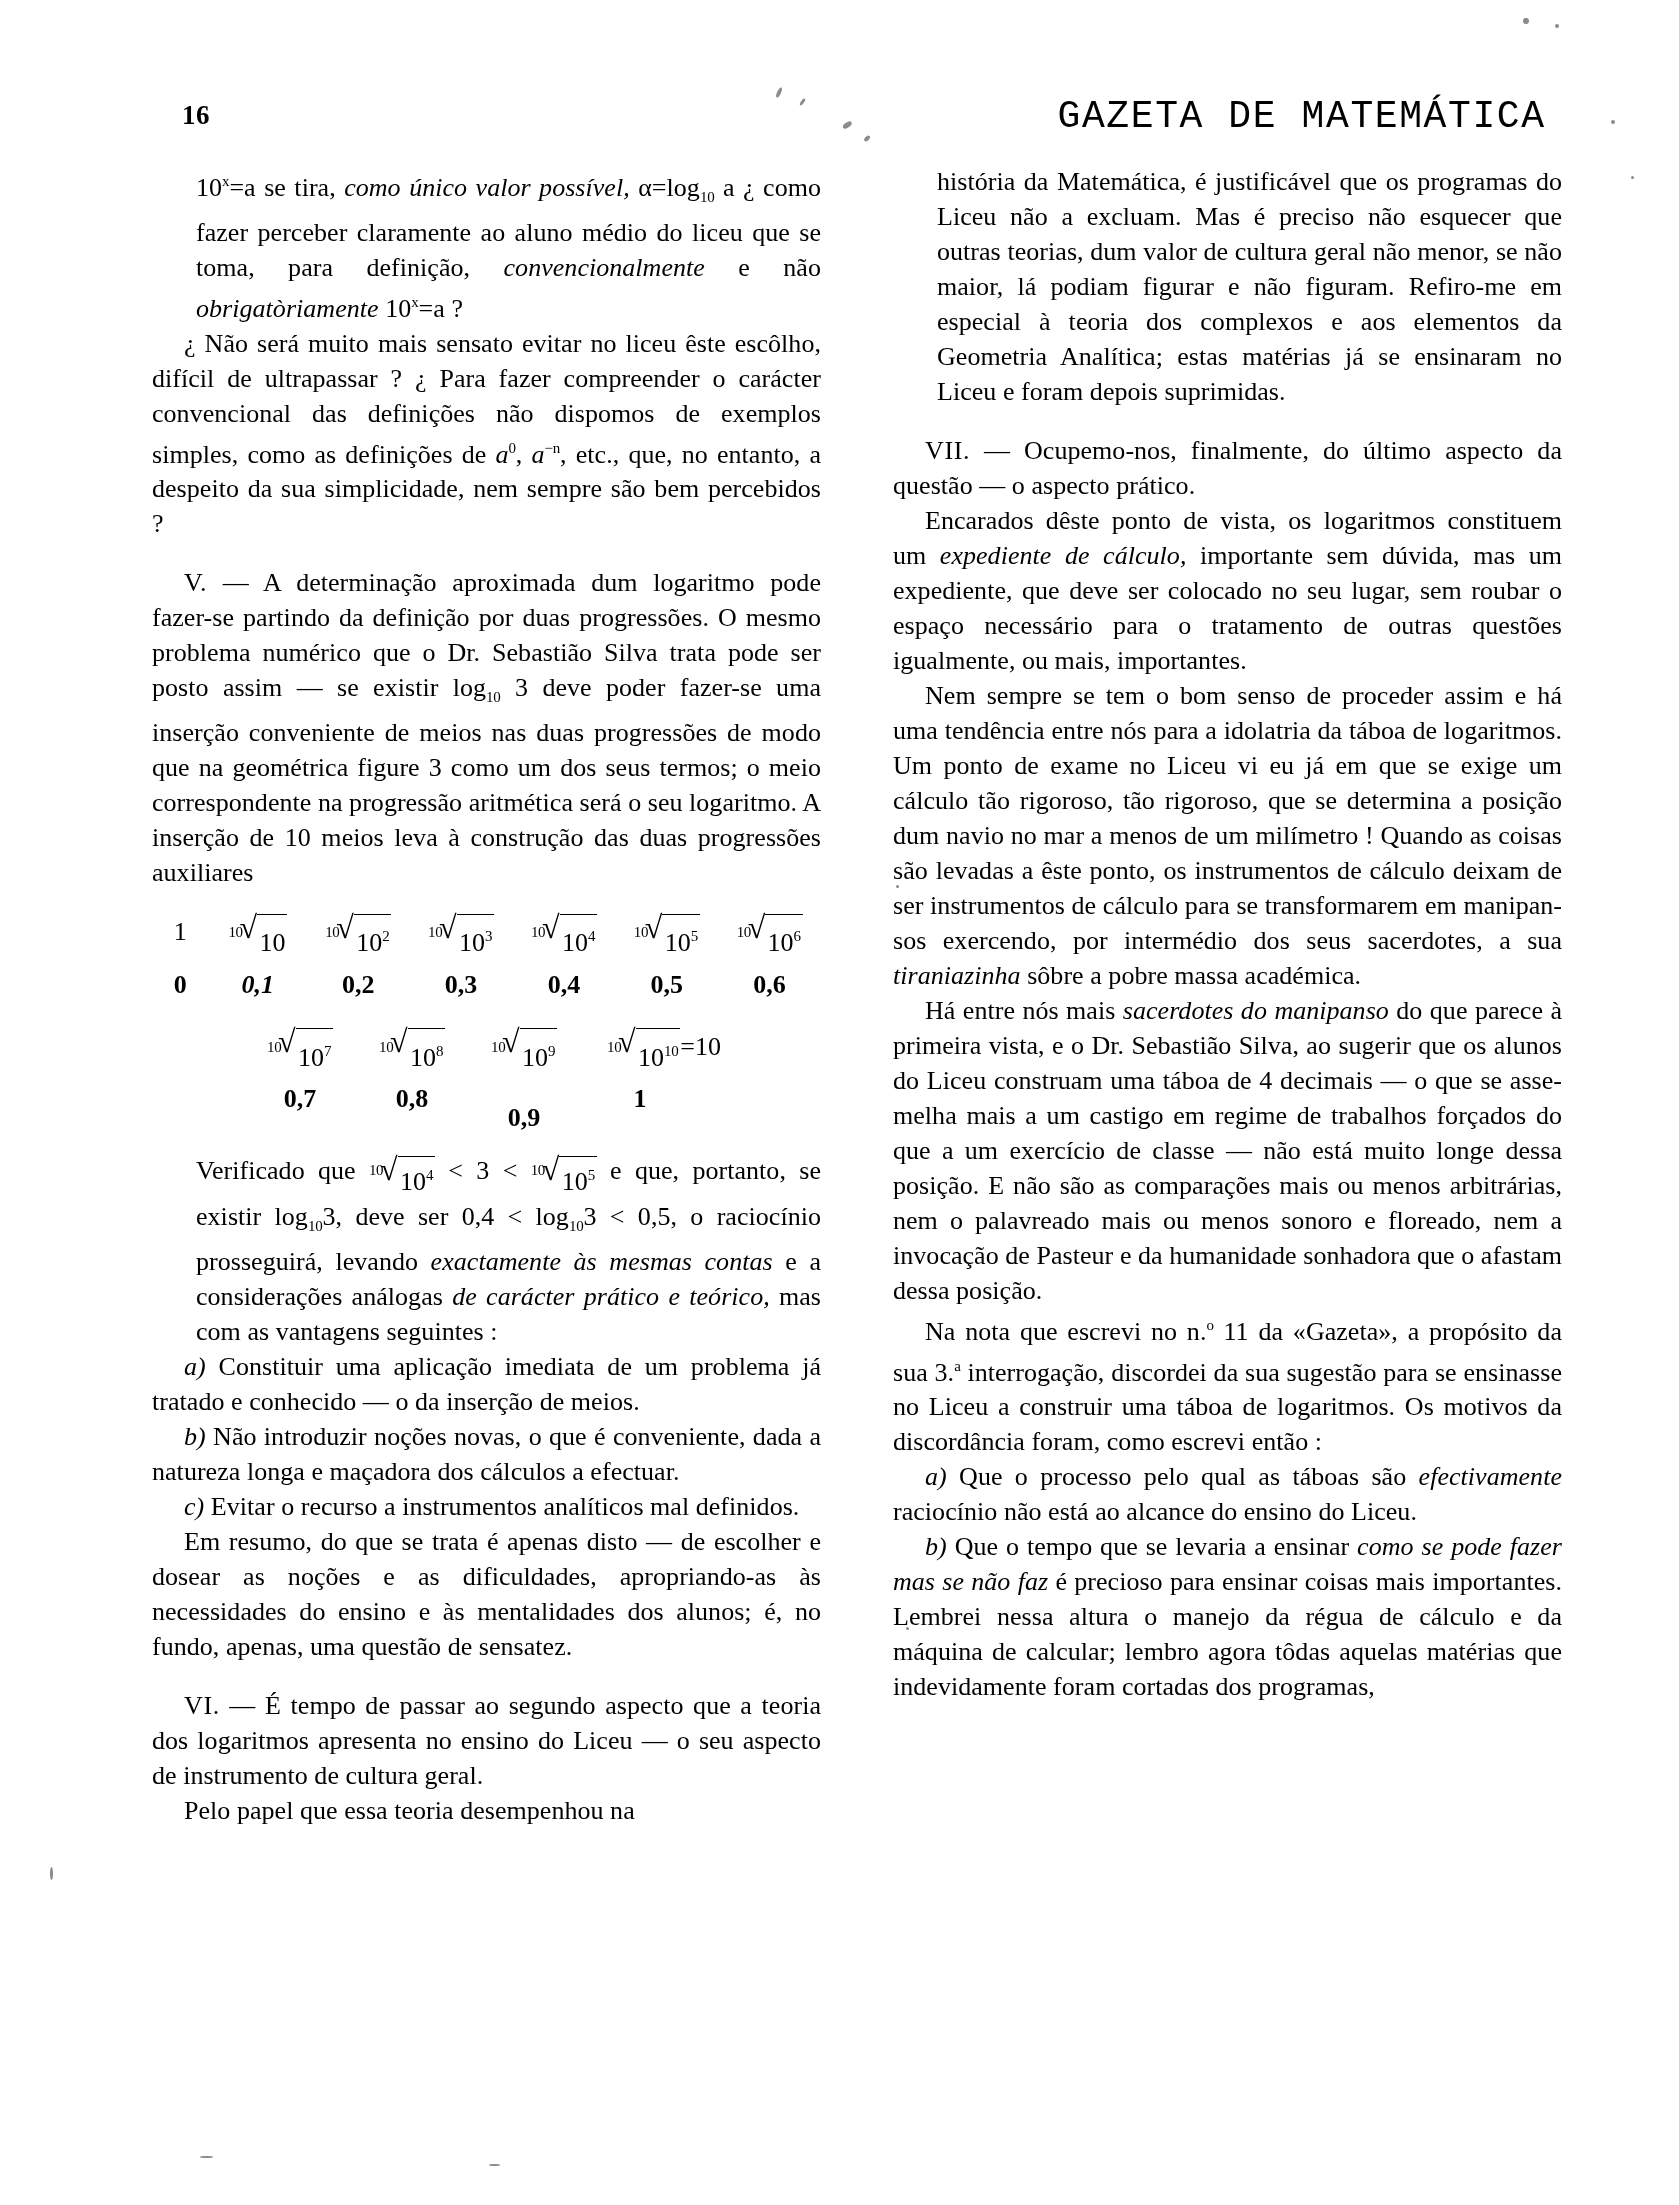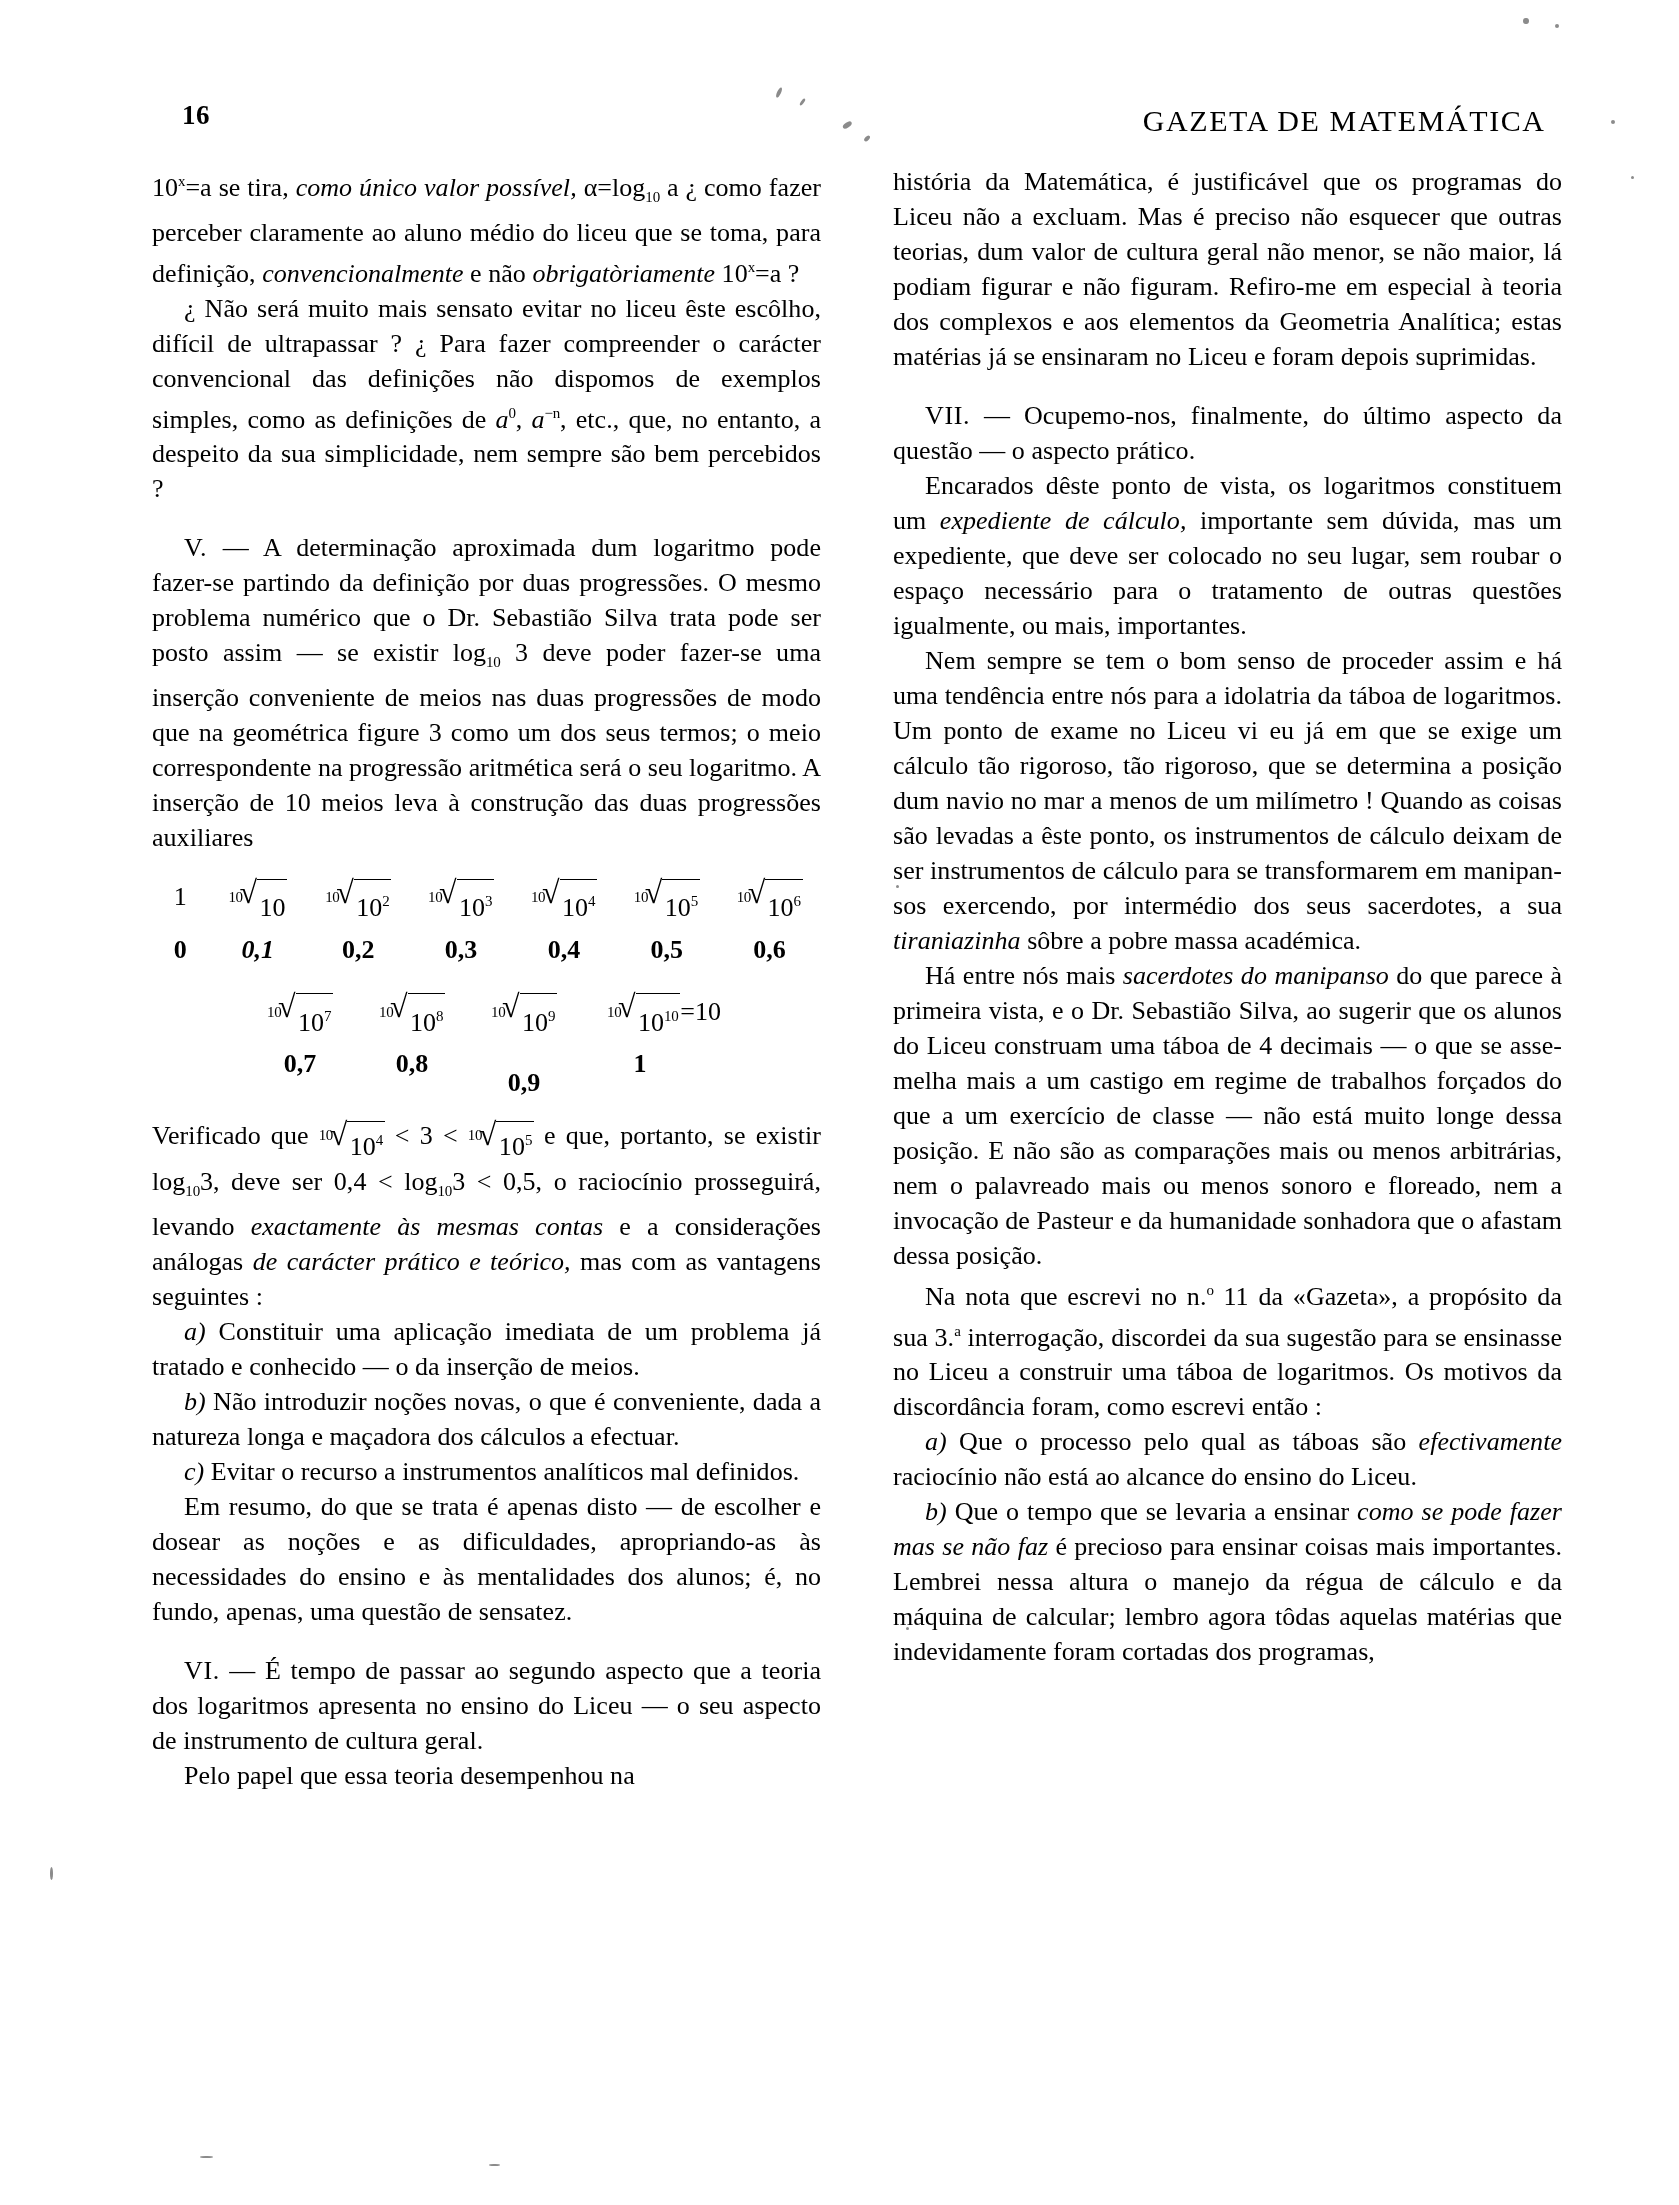"GAZETA DE MATEMÁTICA" .journal-title { font-family: none -> Liberation Mono, monospace; font-size: 30px -> 38px; top: 9px -> 0 }
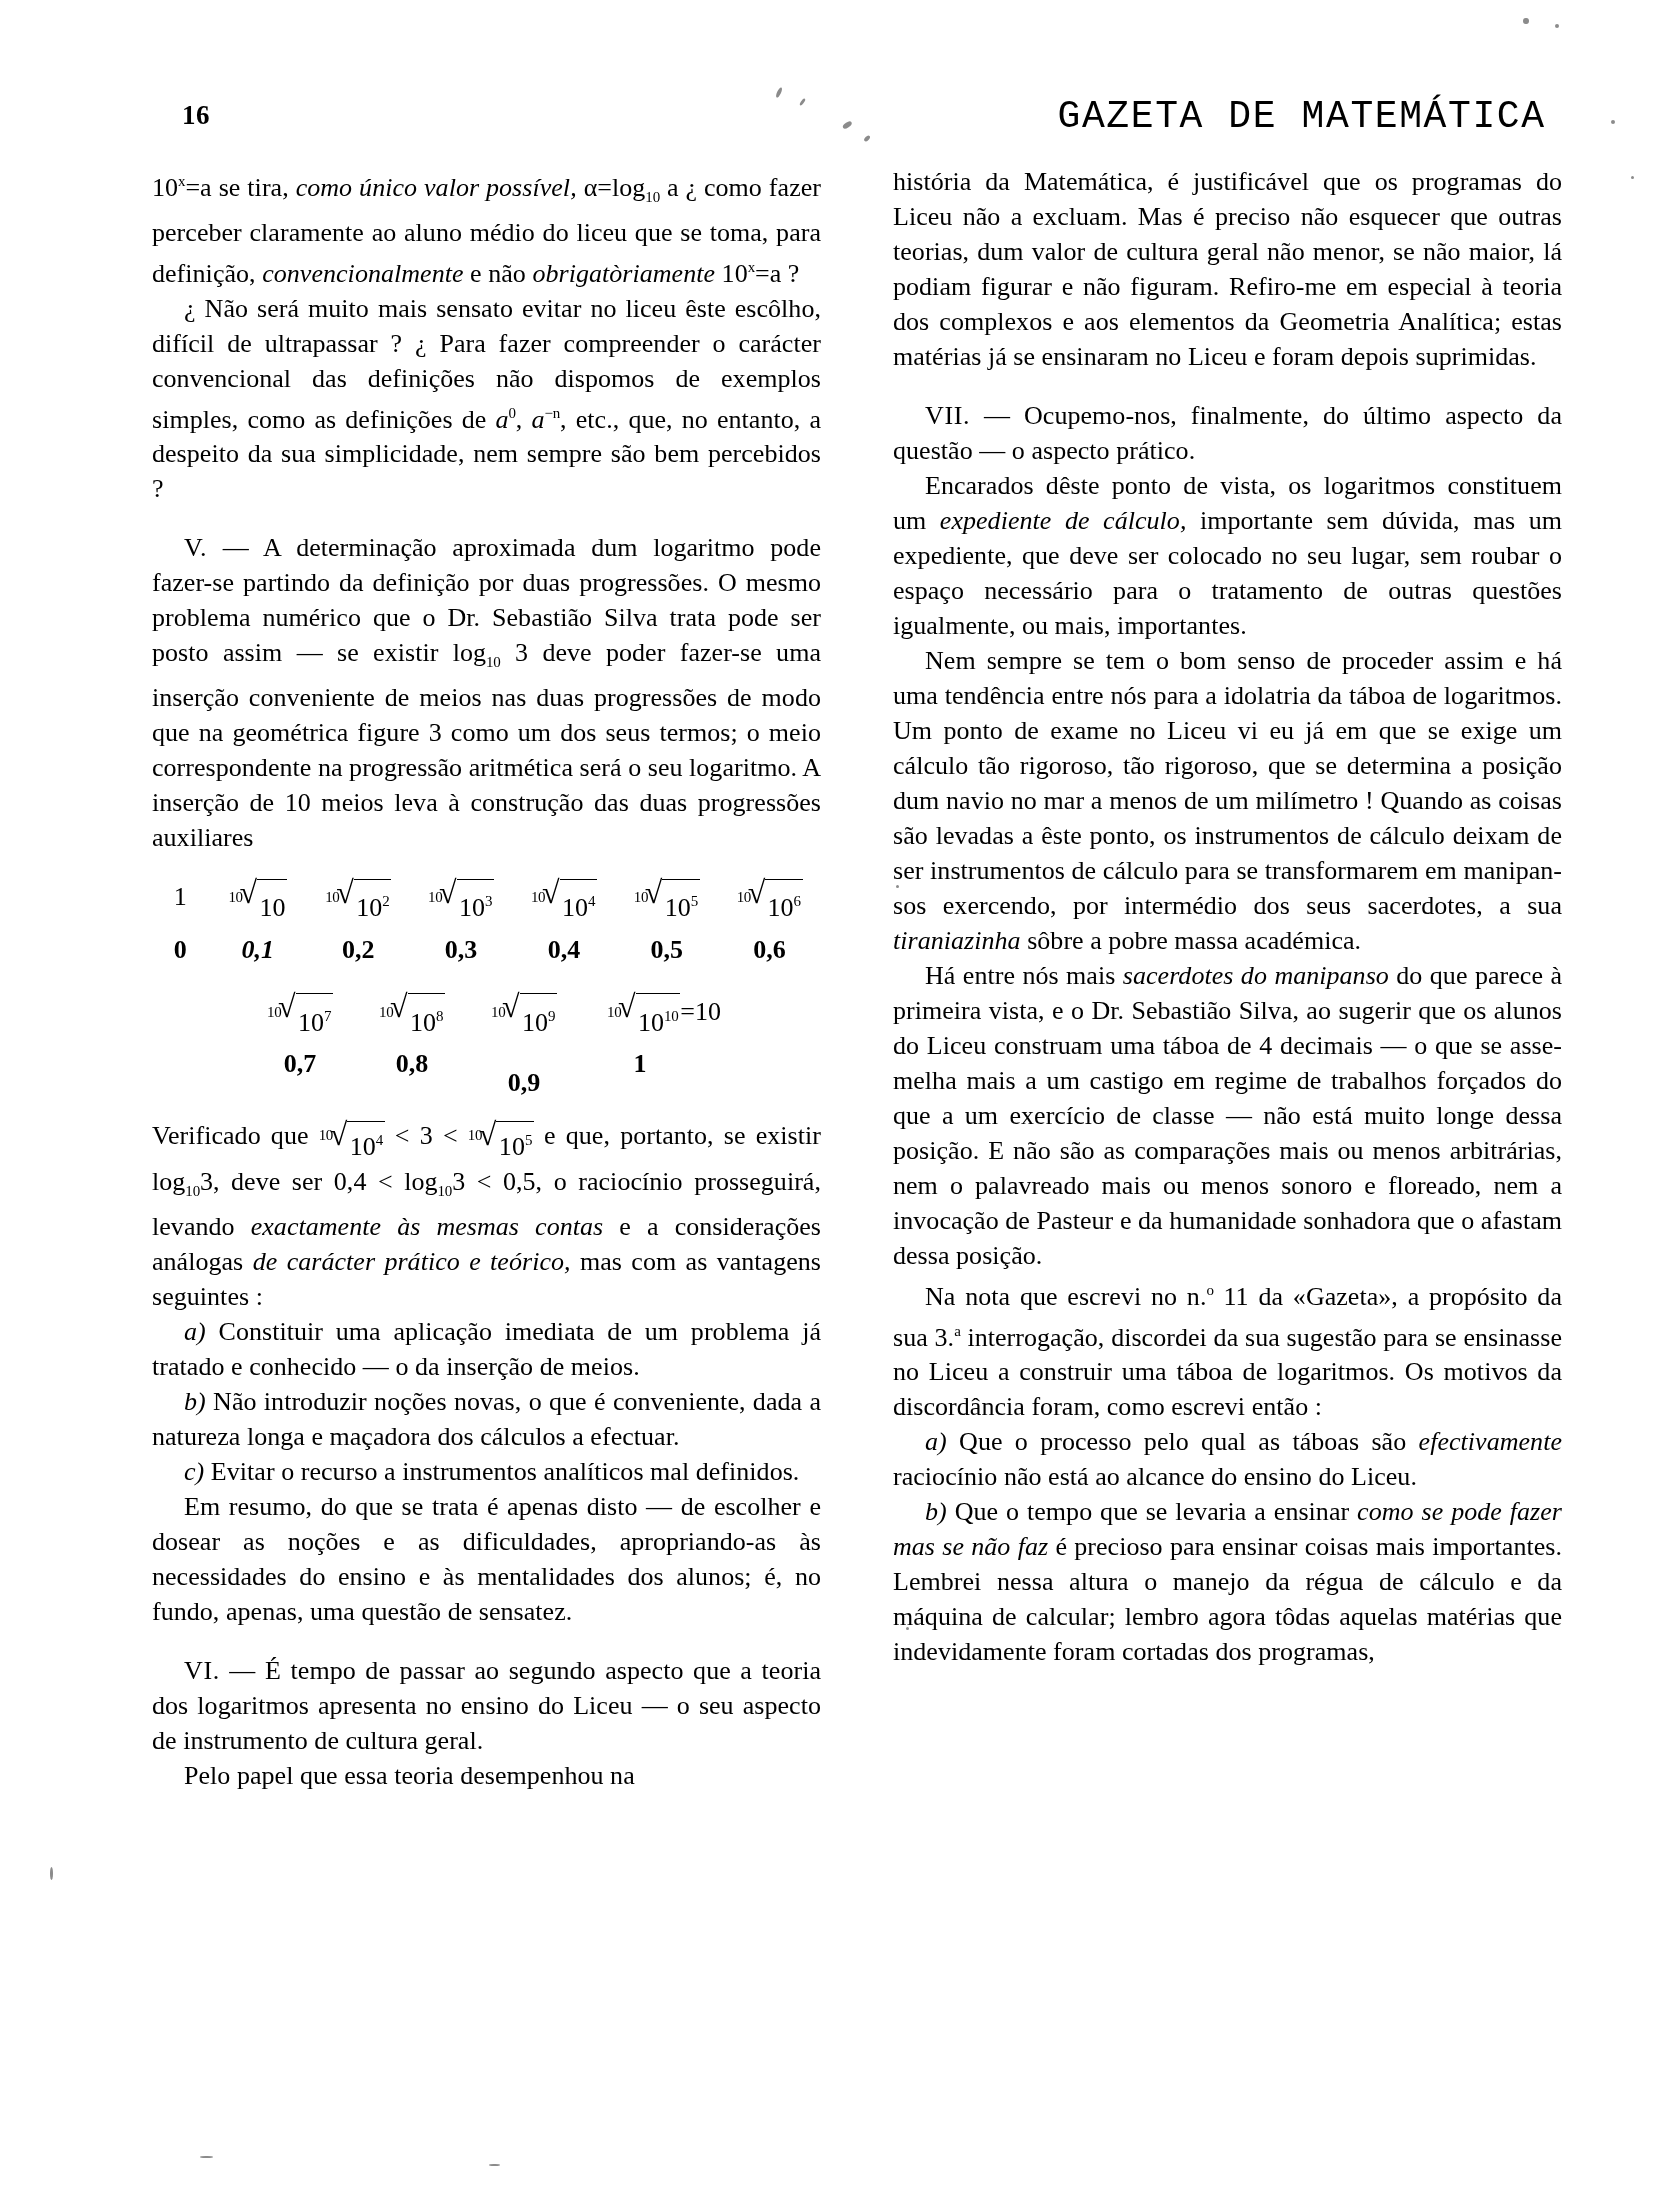"10x=a se tira, como único" p.noind { margin-left: none -> 44px }
